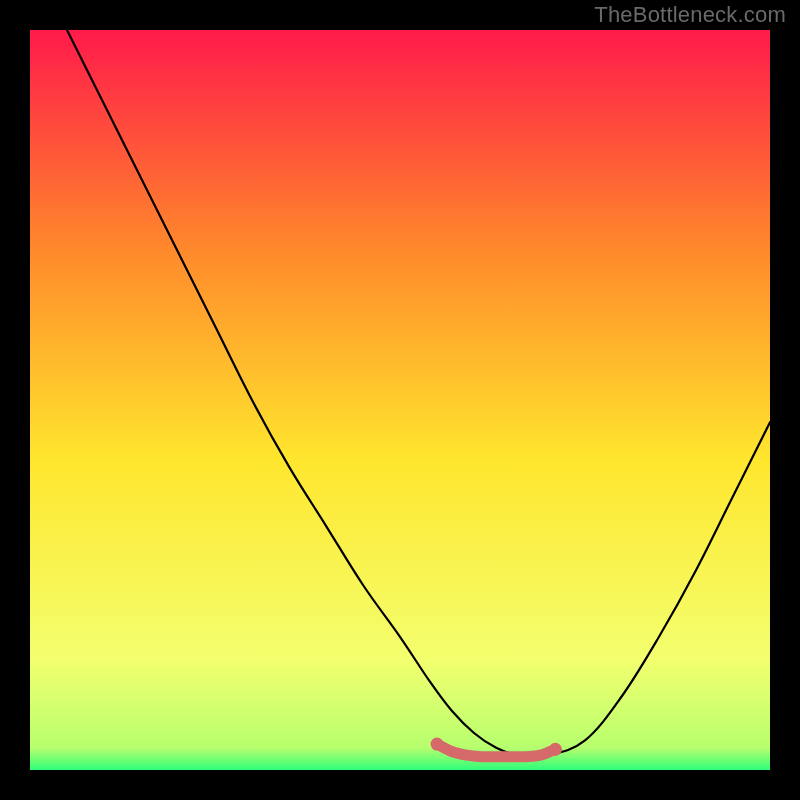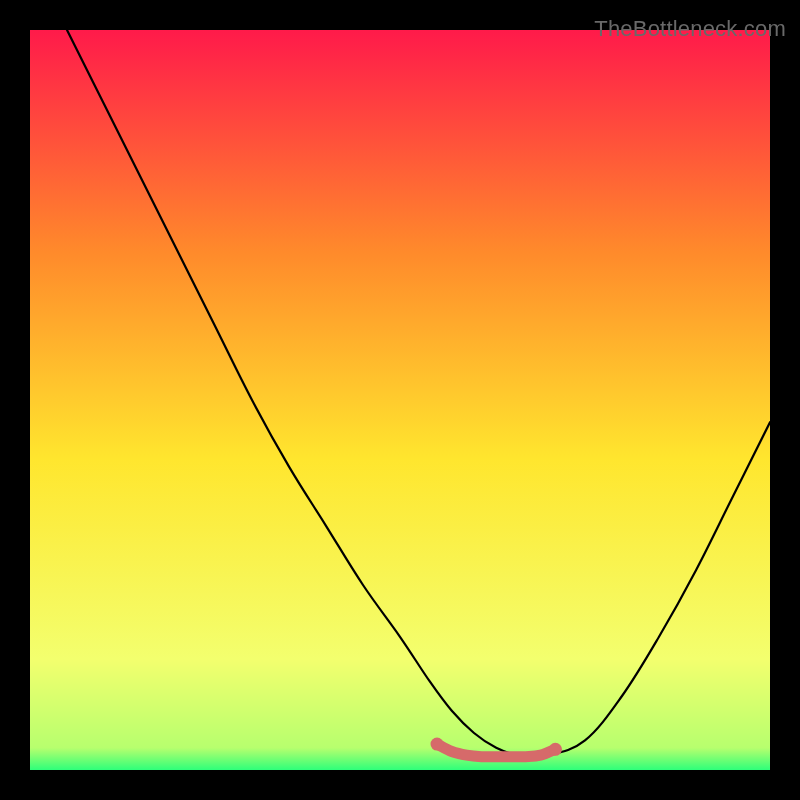"TheBottleneck.com" .watermark { top: 16px -> 2px }
